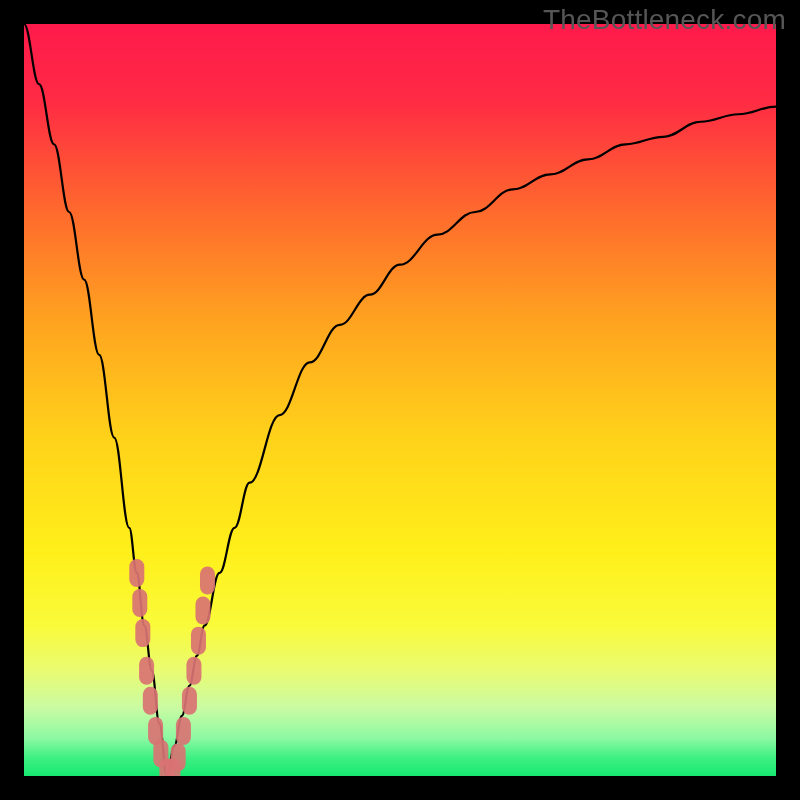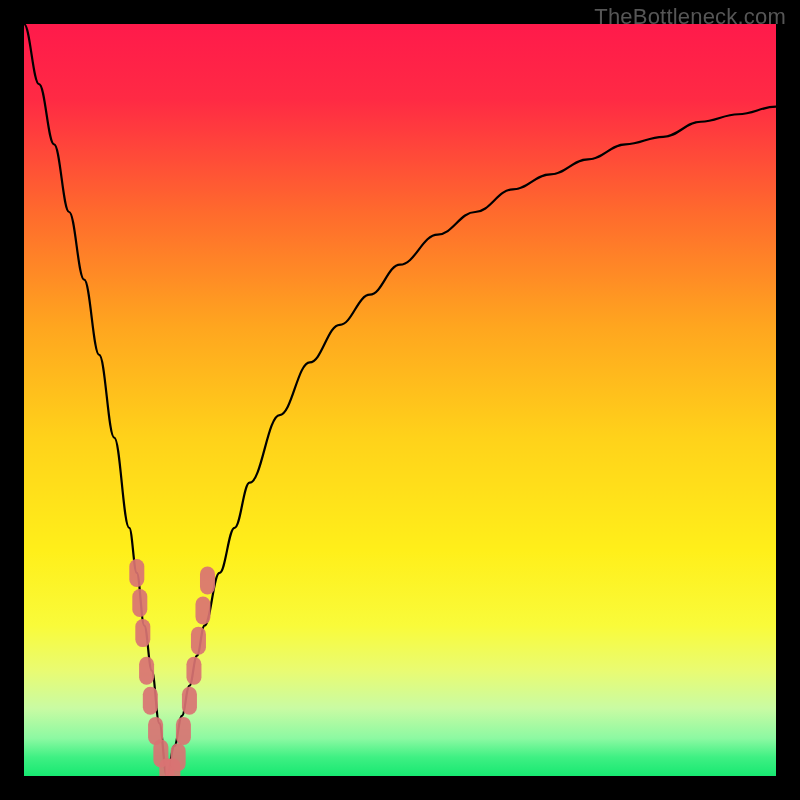"TheBottleneck.com" .watermark { font-size: 22px -> 28px }
